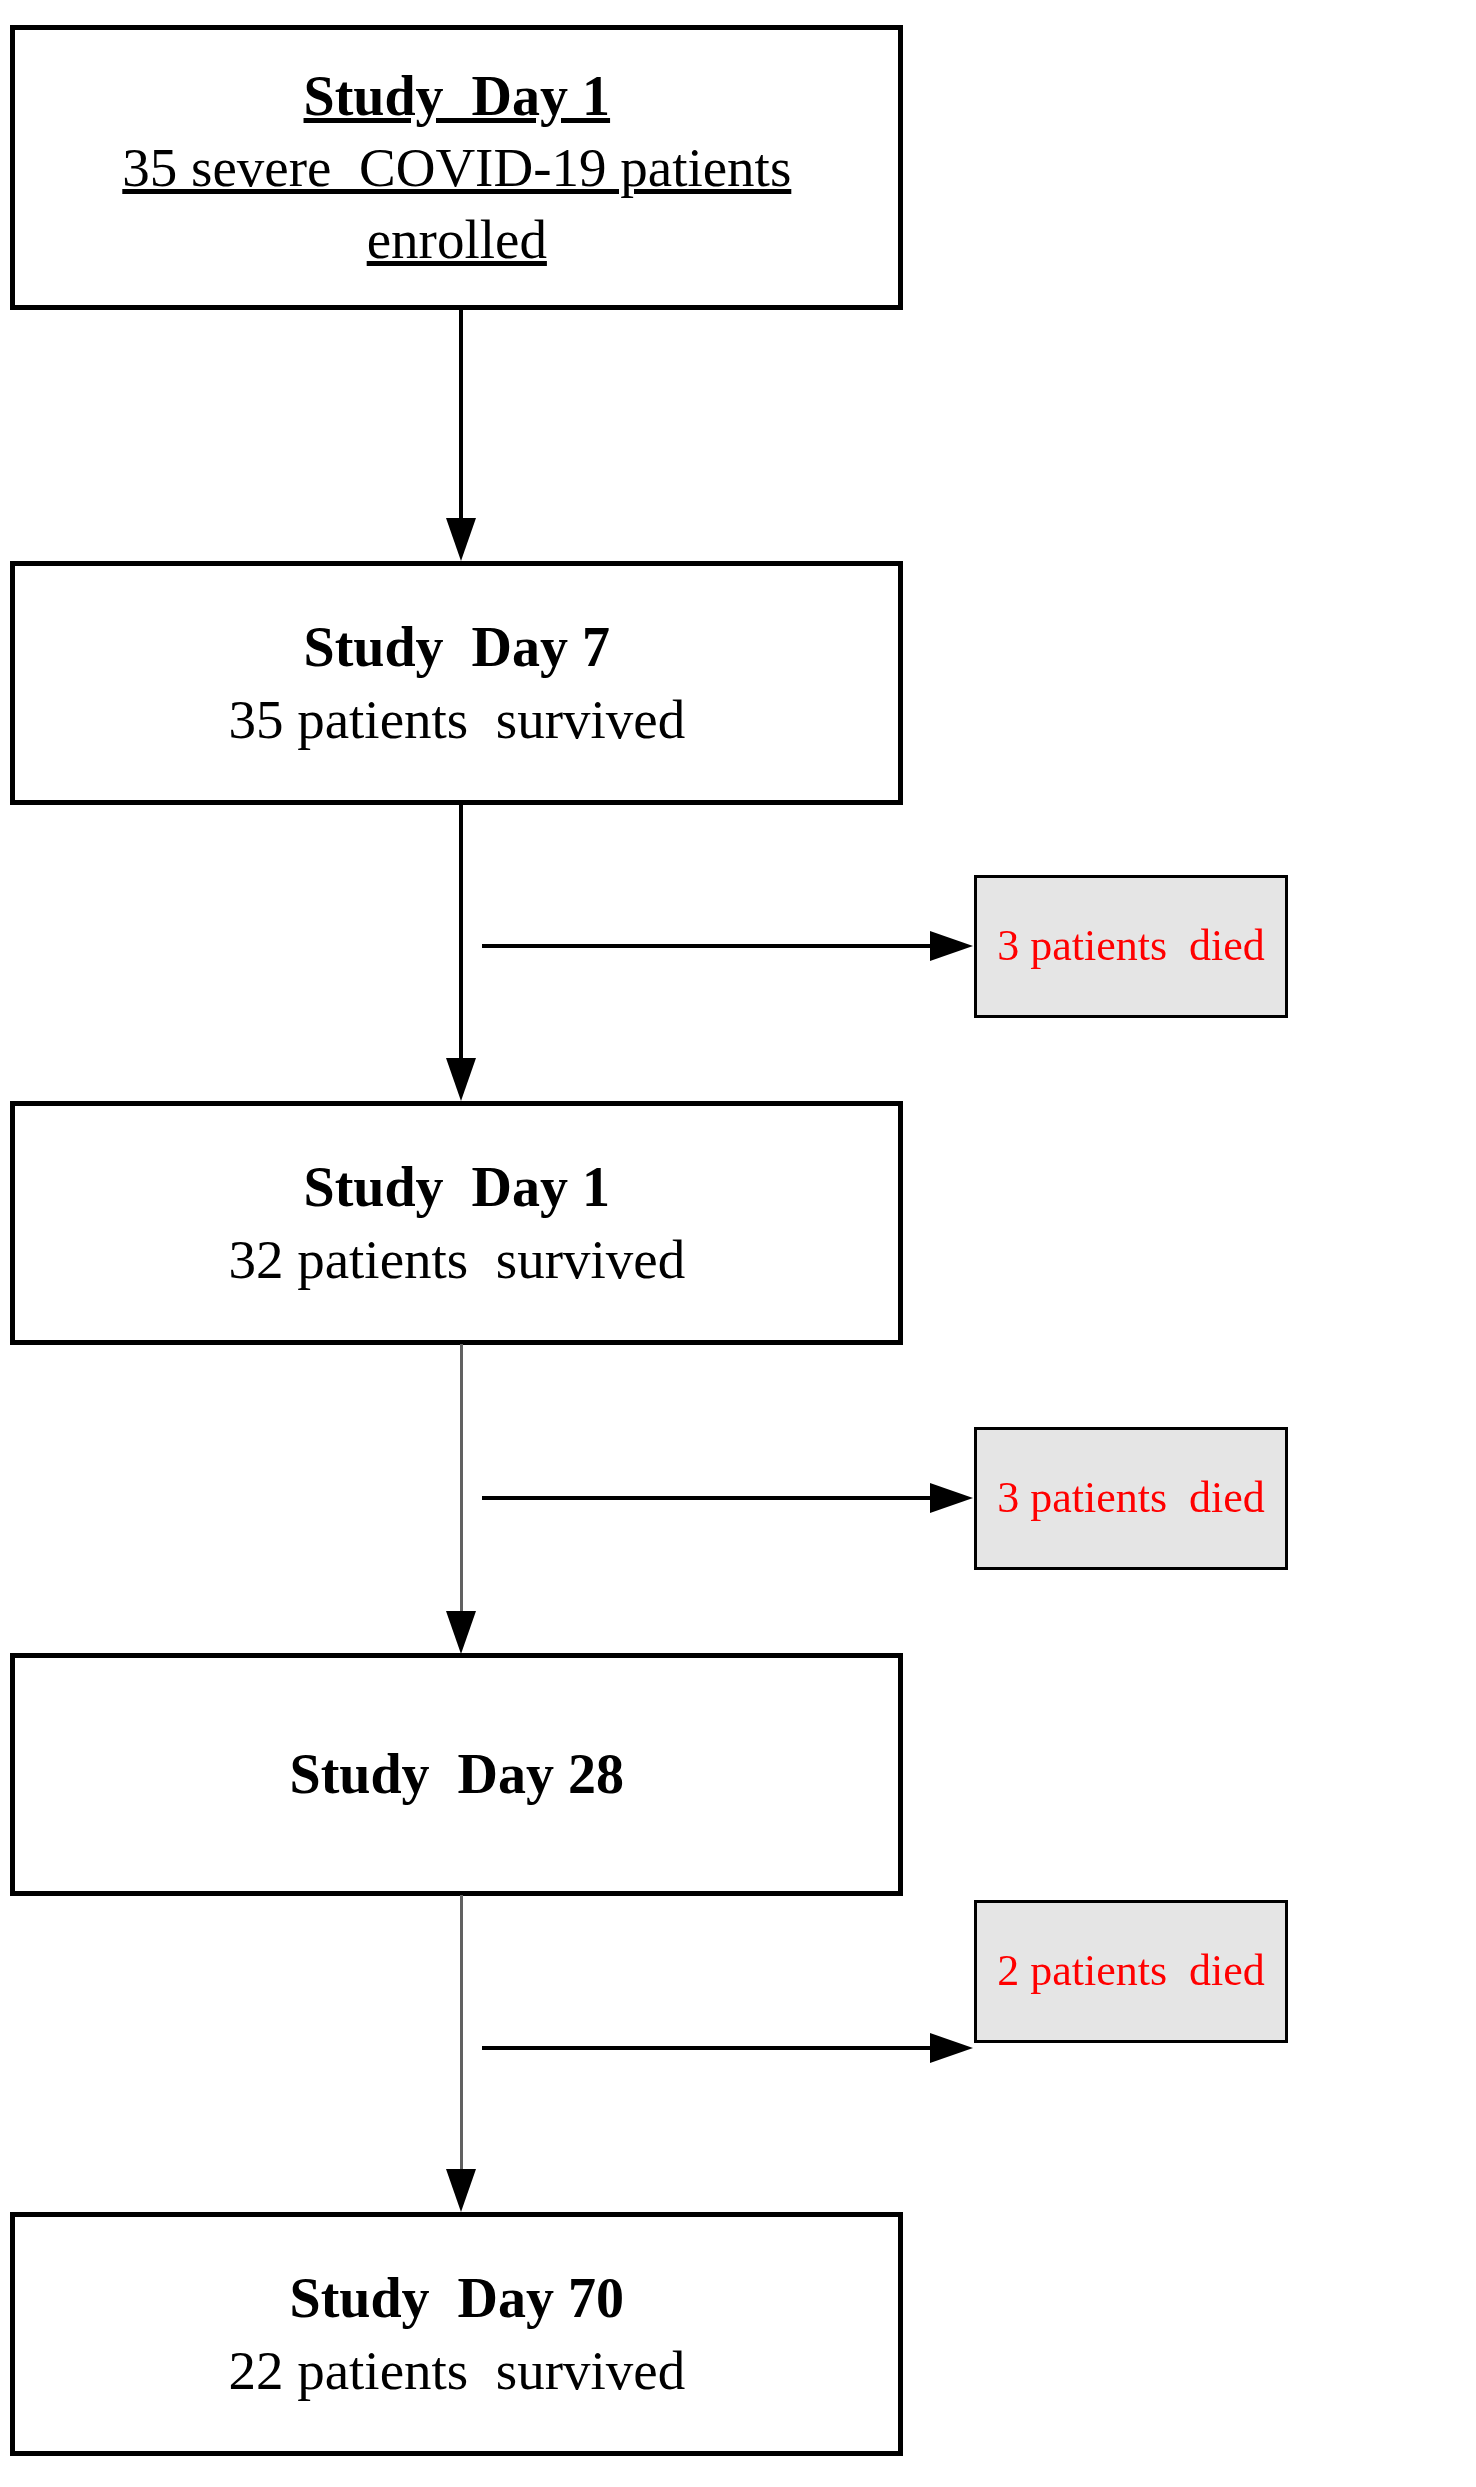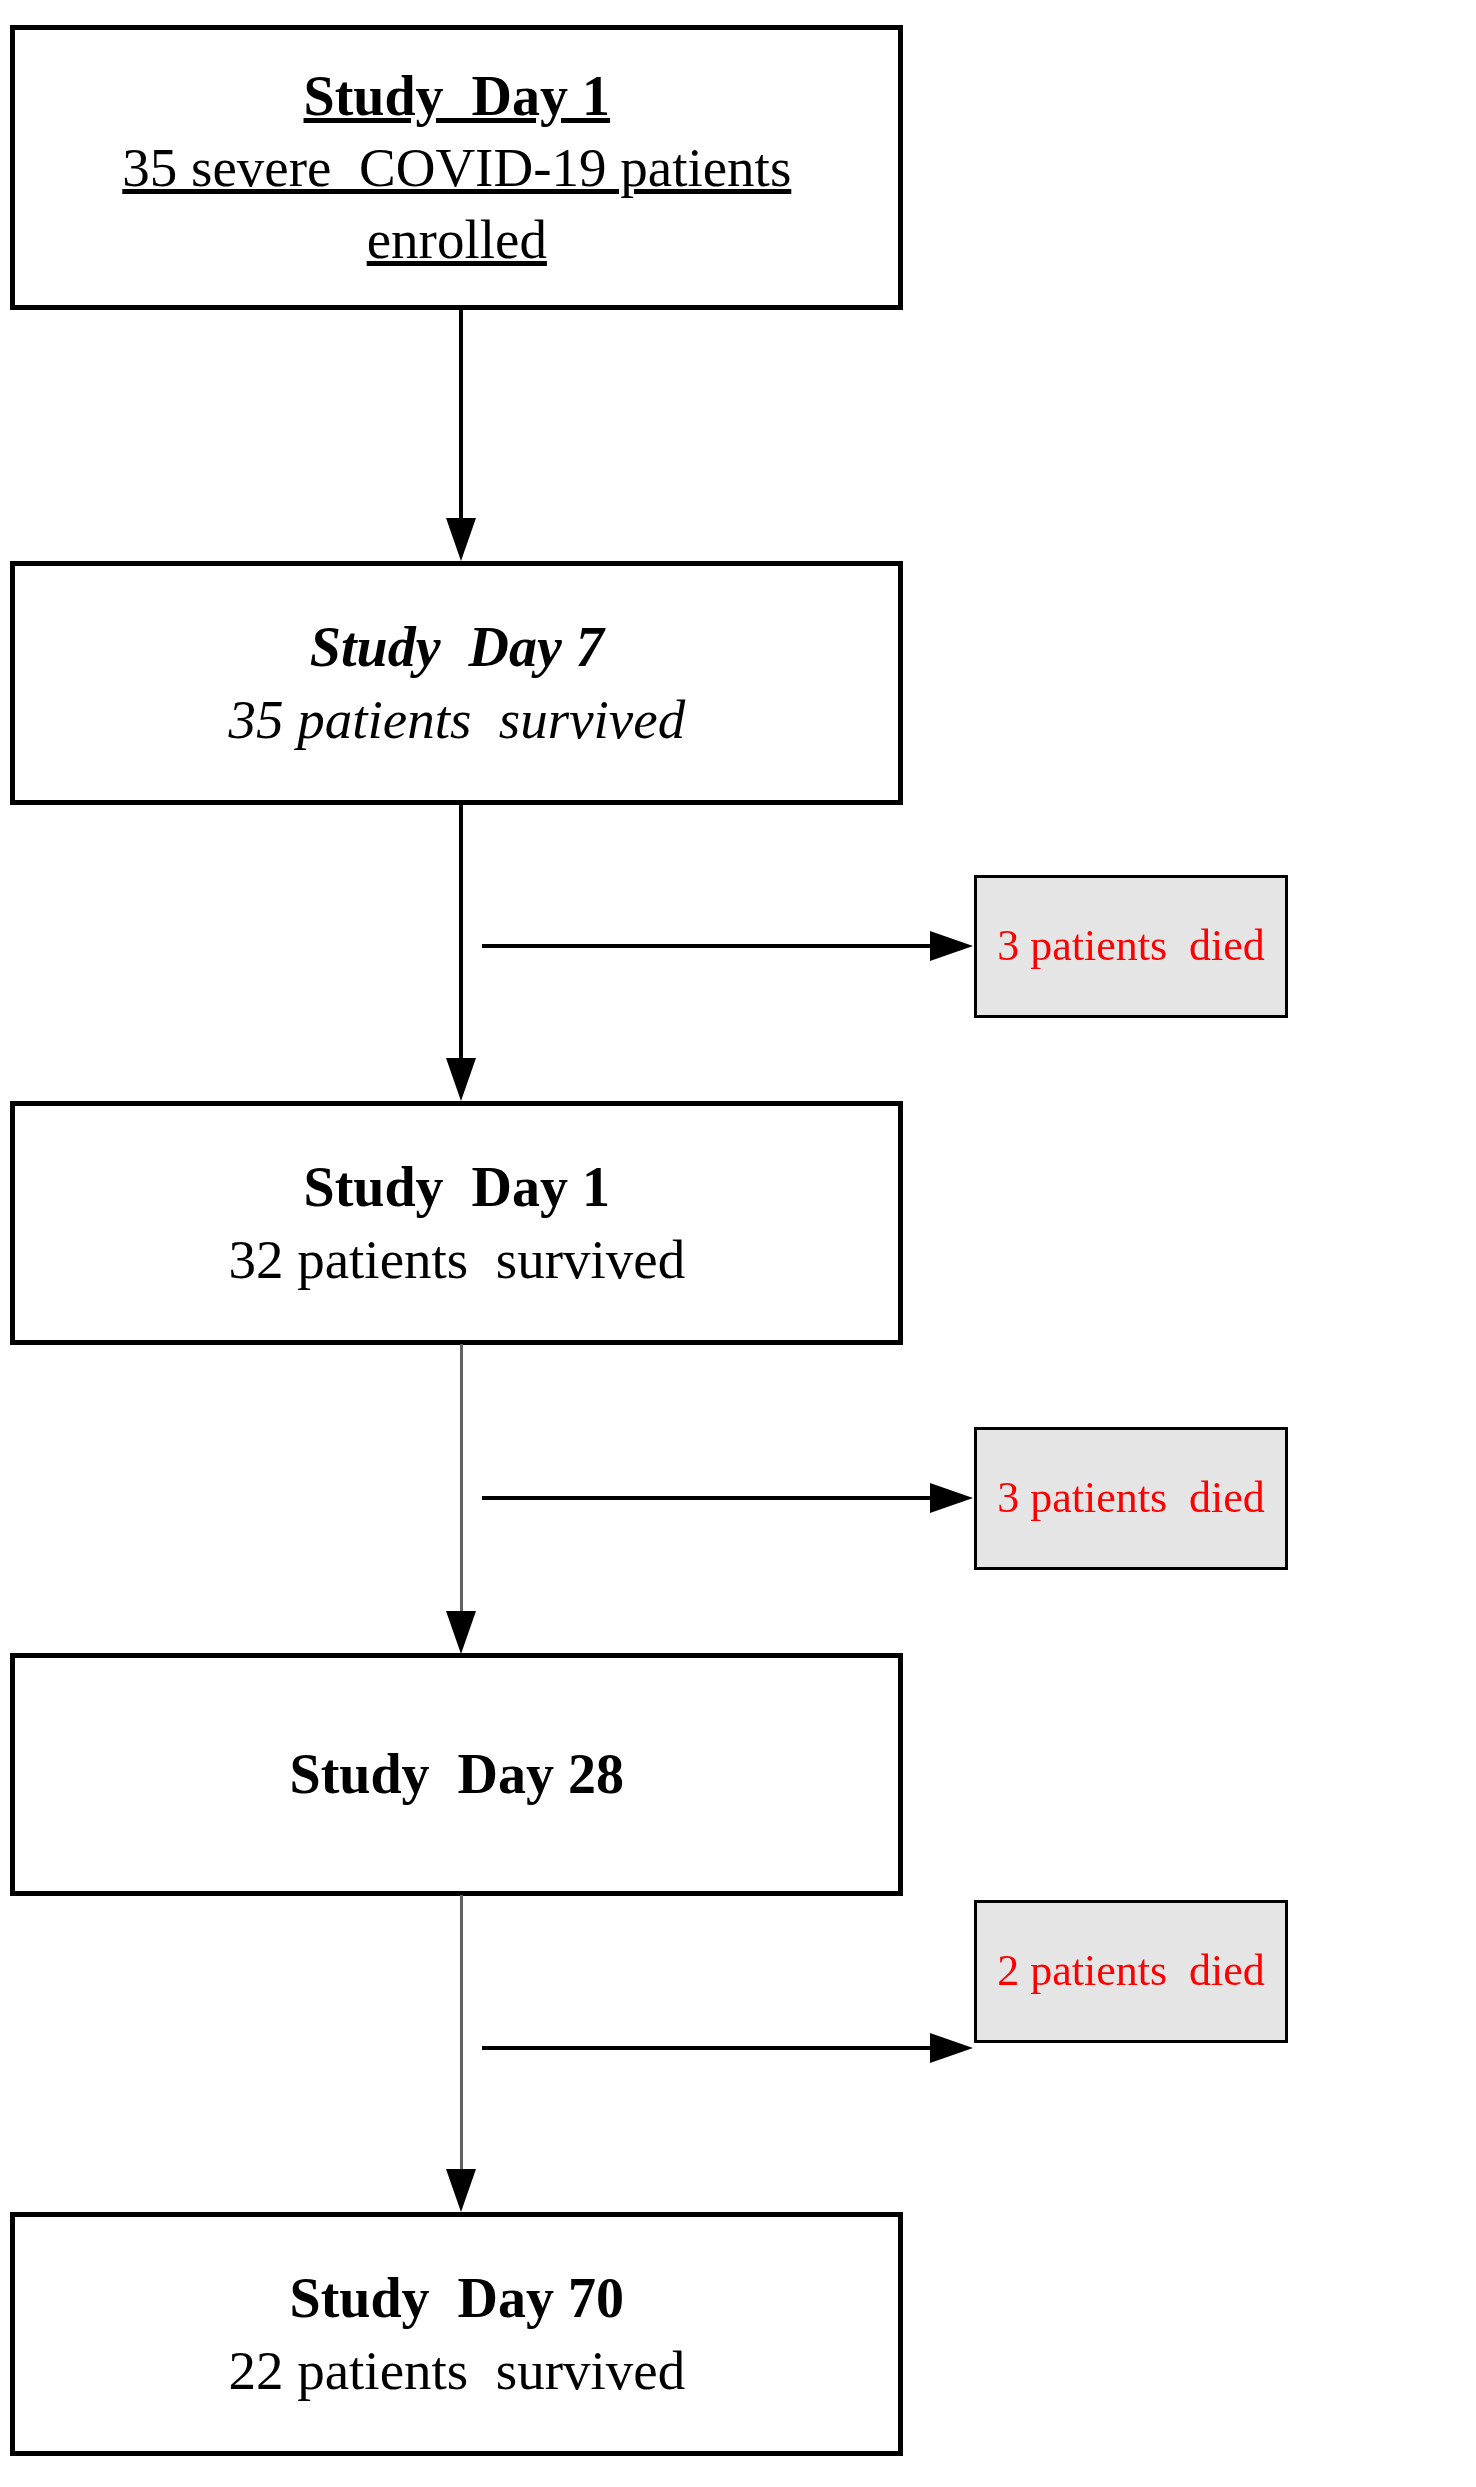"Study Day 7" div.stage-box { font-style: italic -> none }
